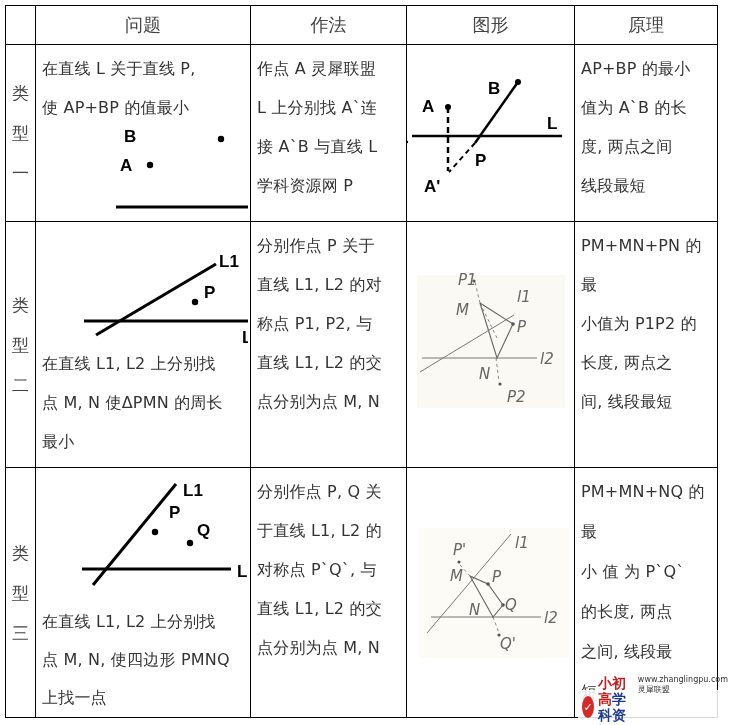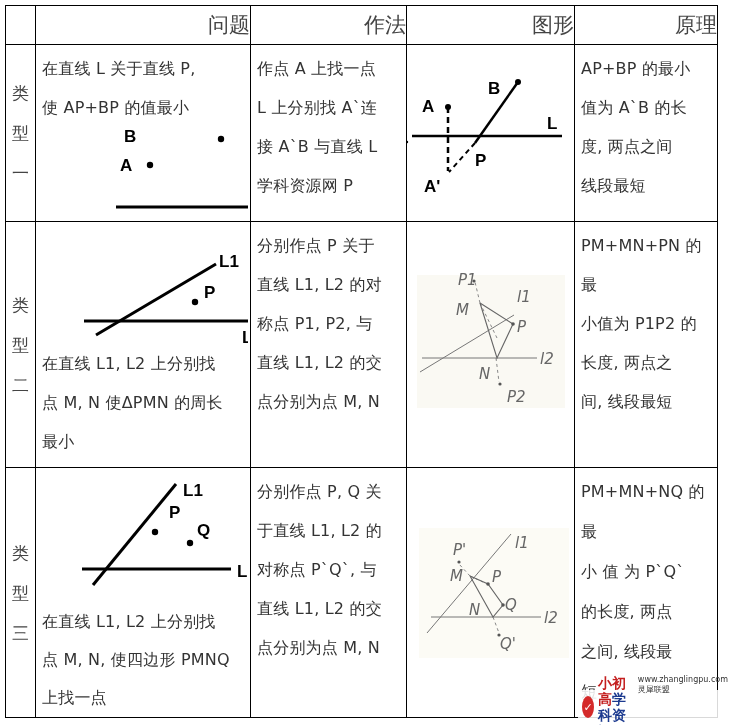"问题" th { font-size: 21px -> 18px; text-align: right -> center }
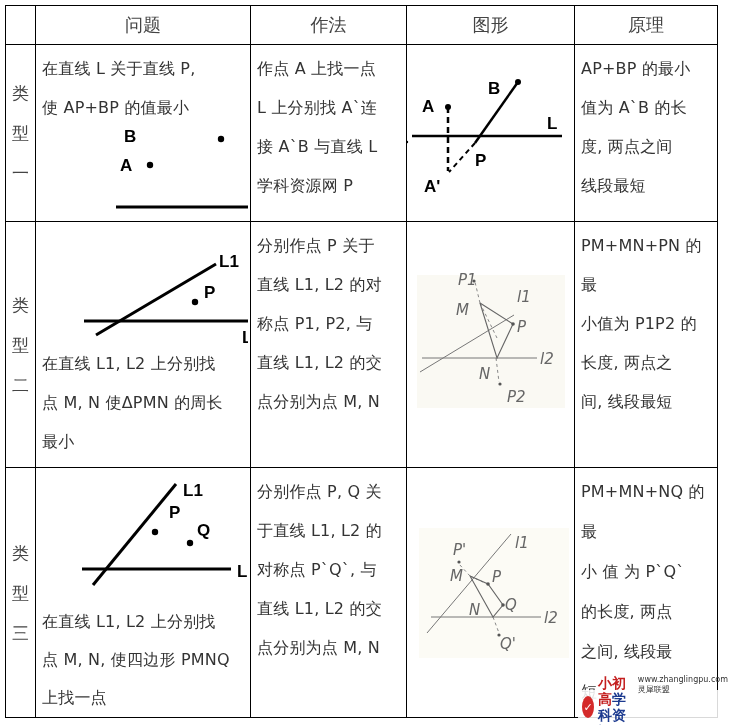"作点 A 上找一点" div { text: 上找一点 -> 灵犀联盟 }
